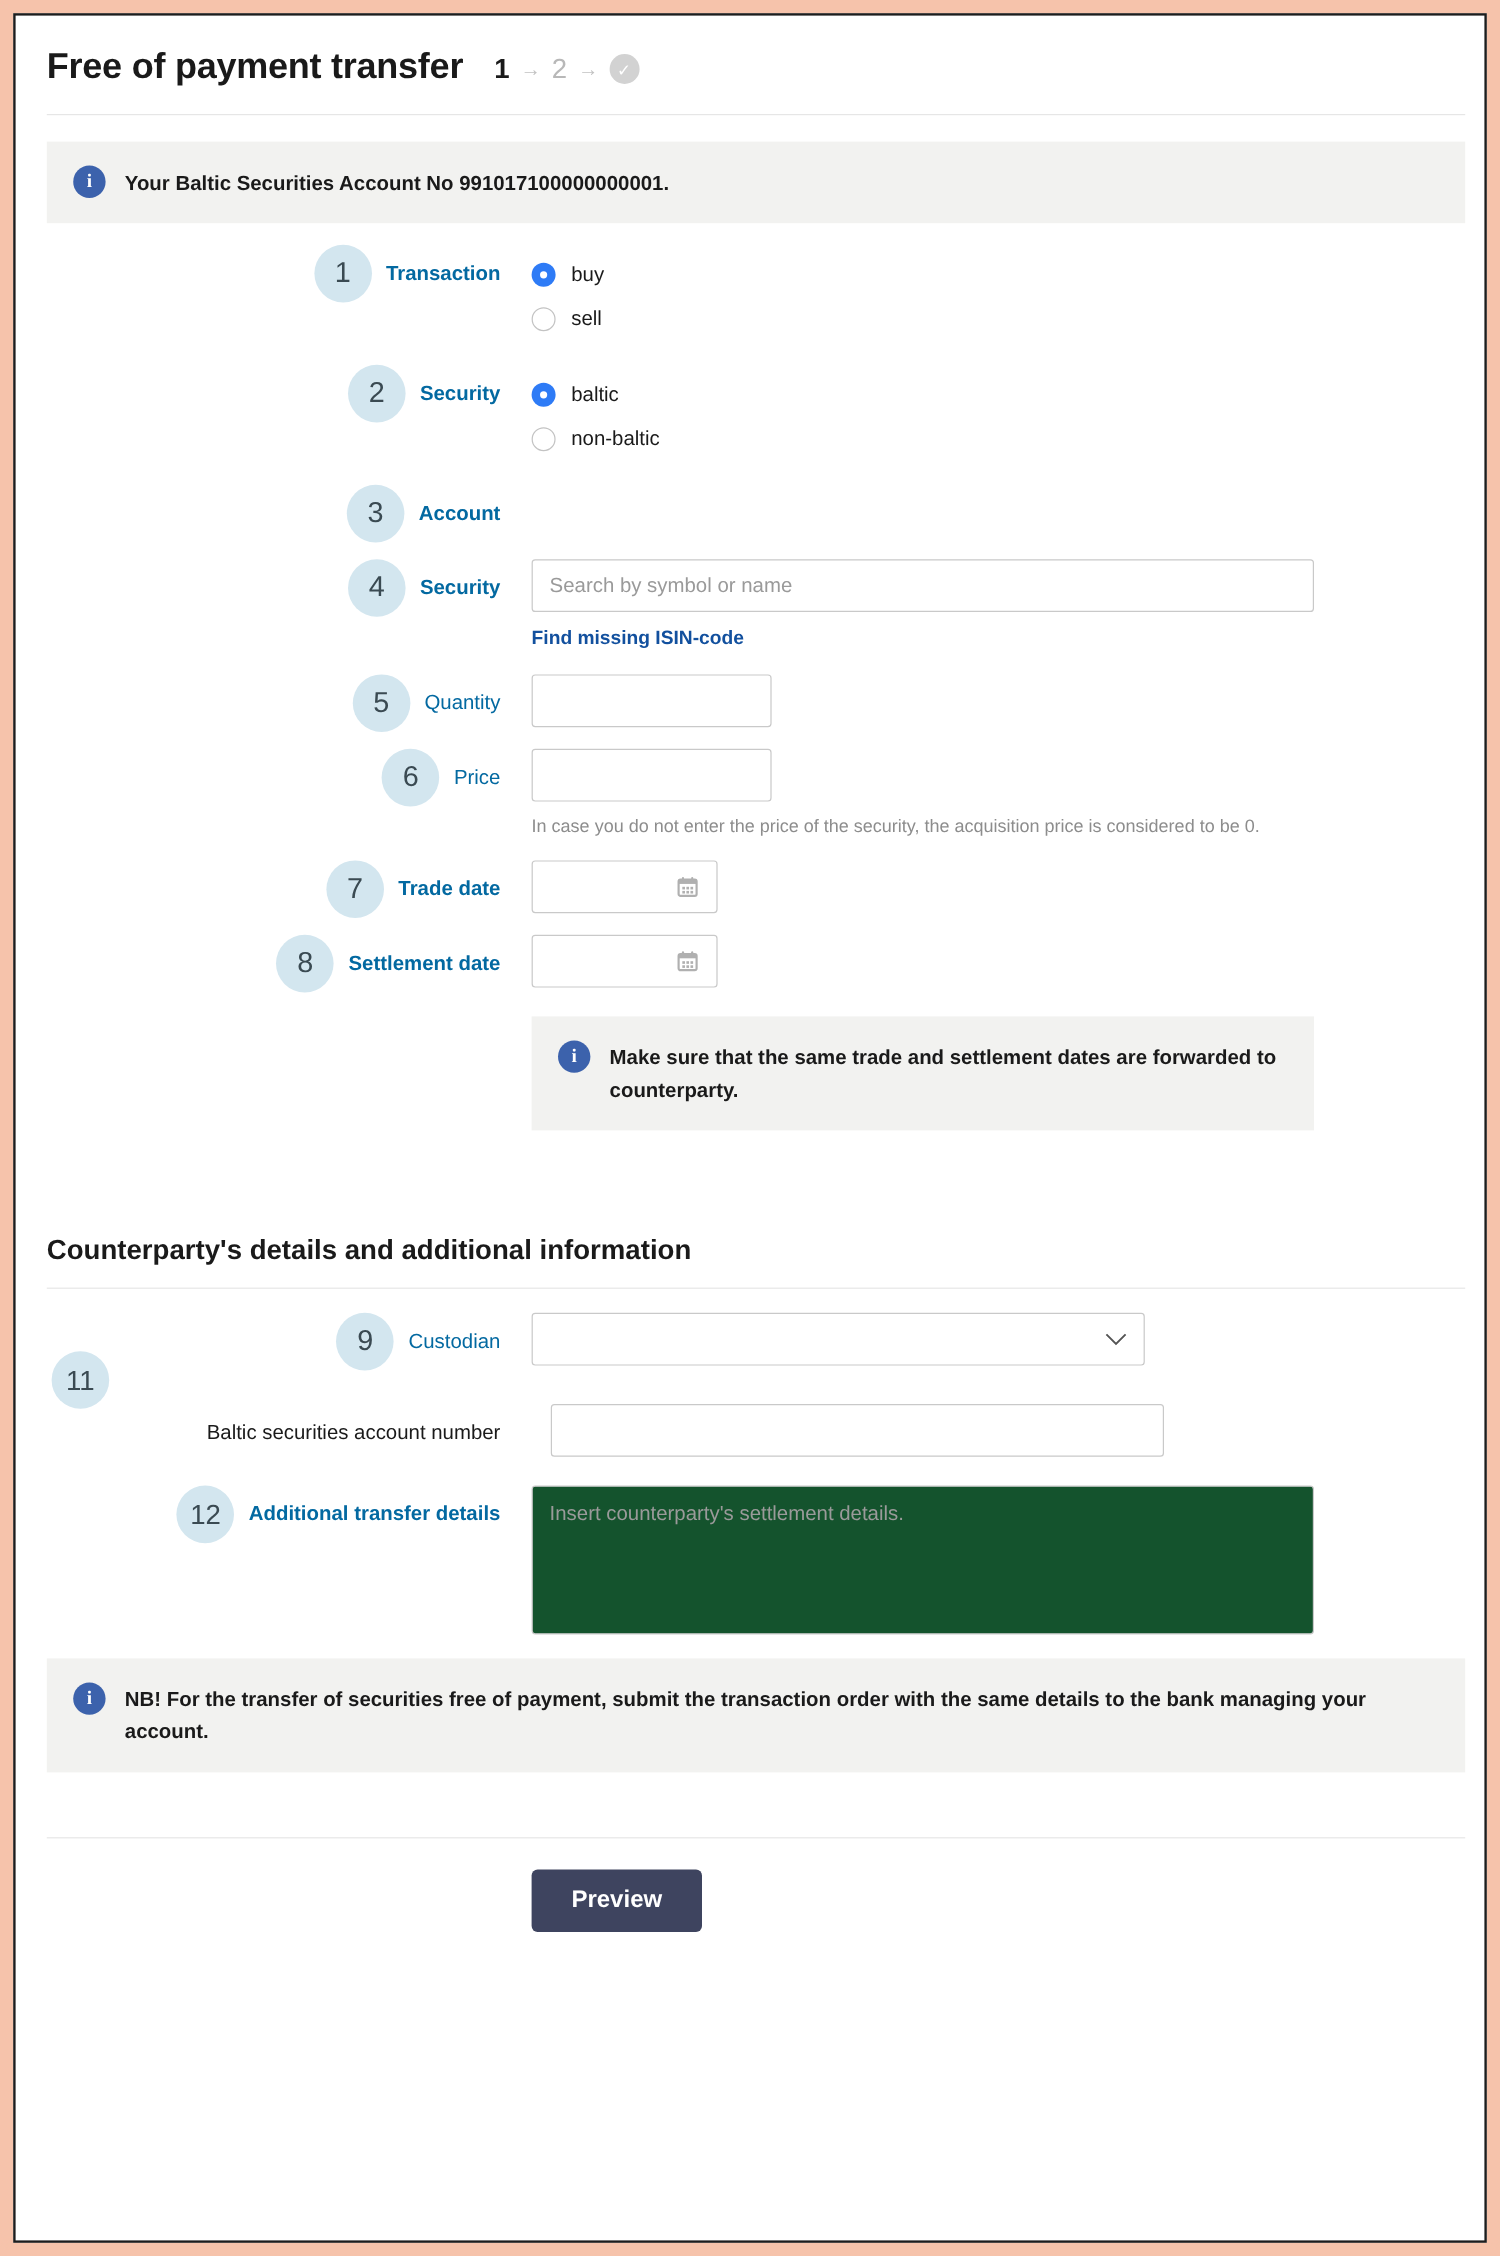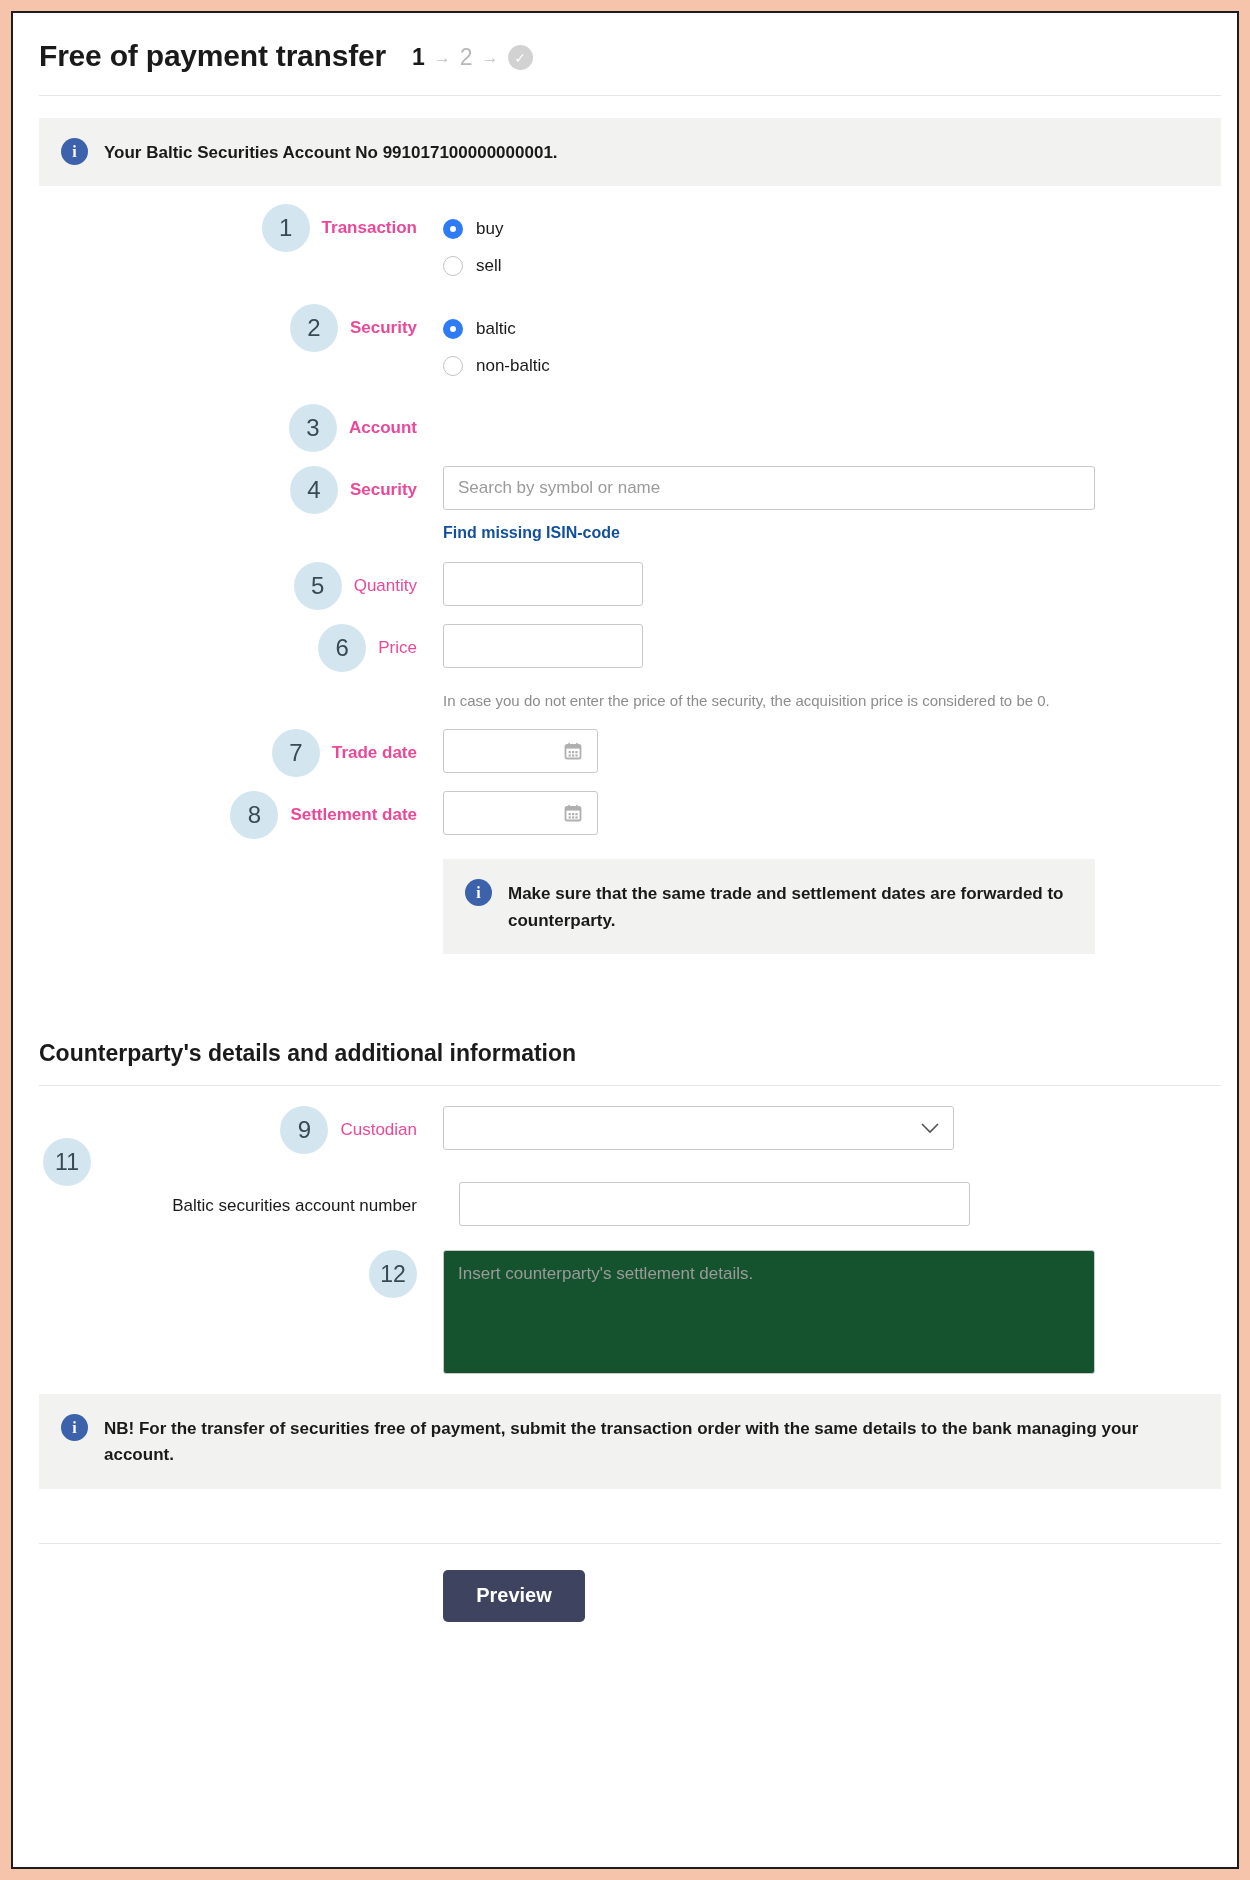"Transaction" .lbl { color: #ec4899 -> #0369a1 }
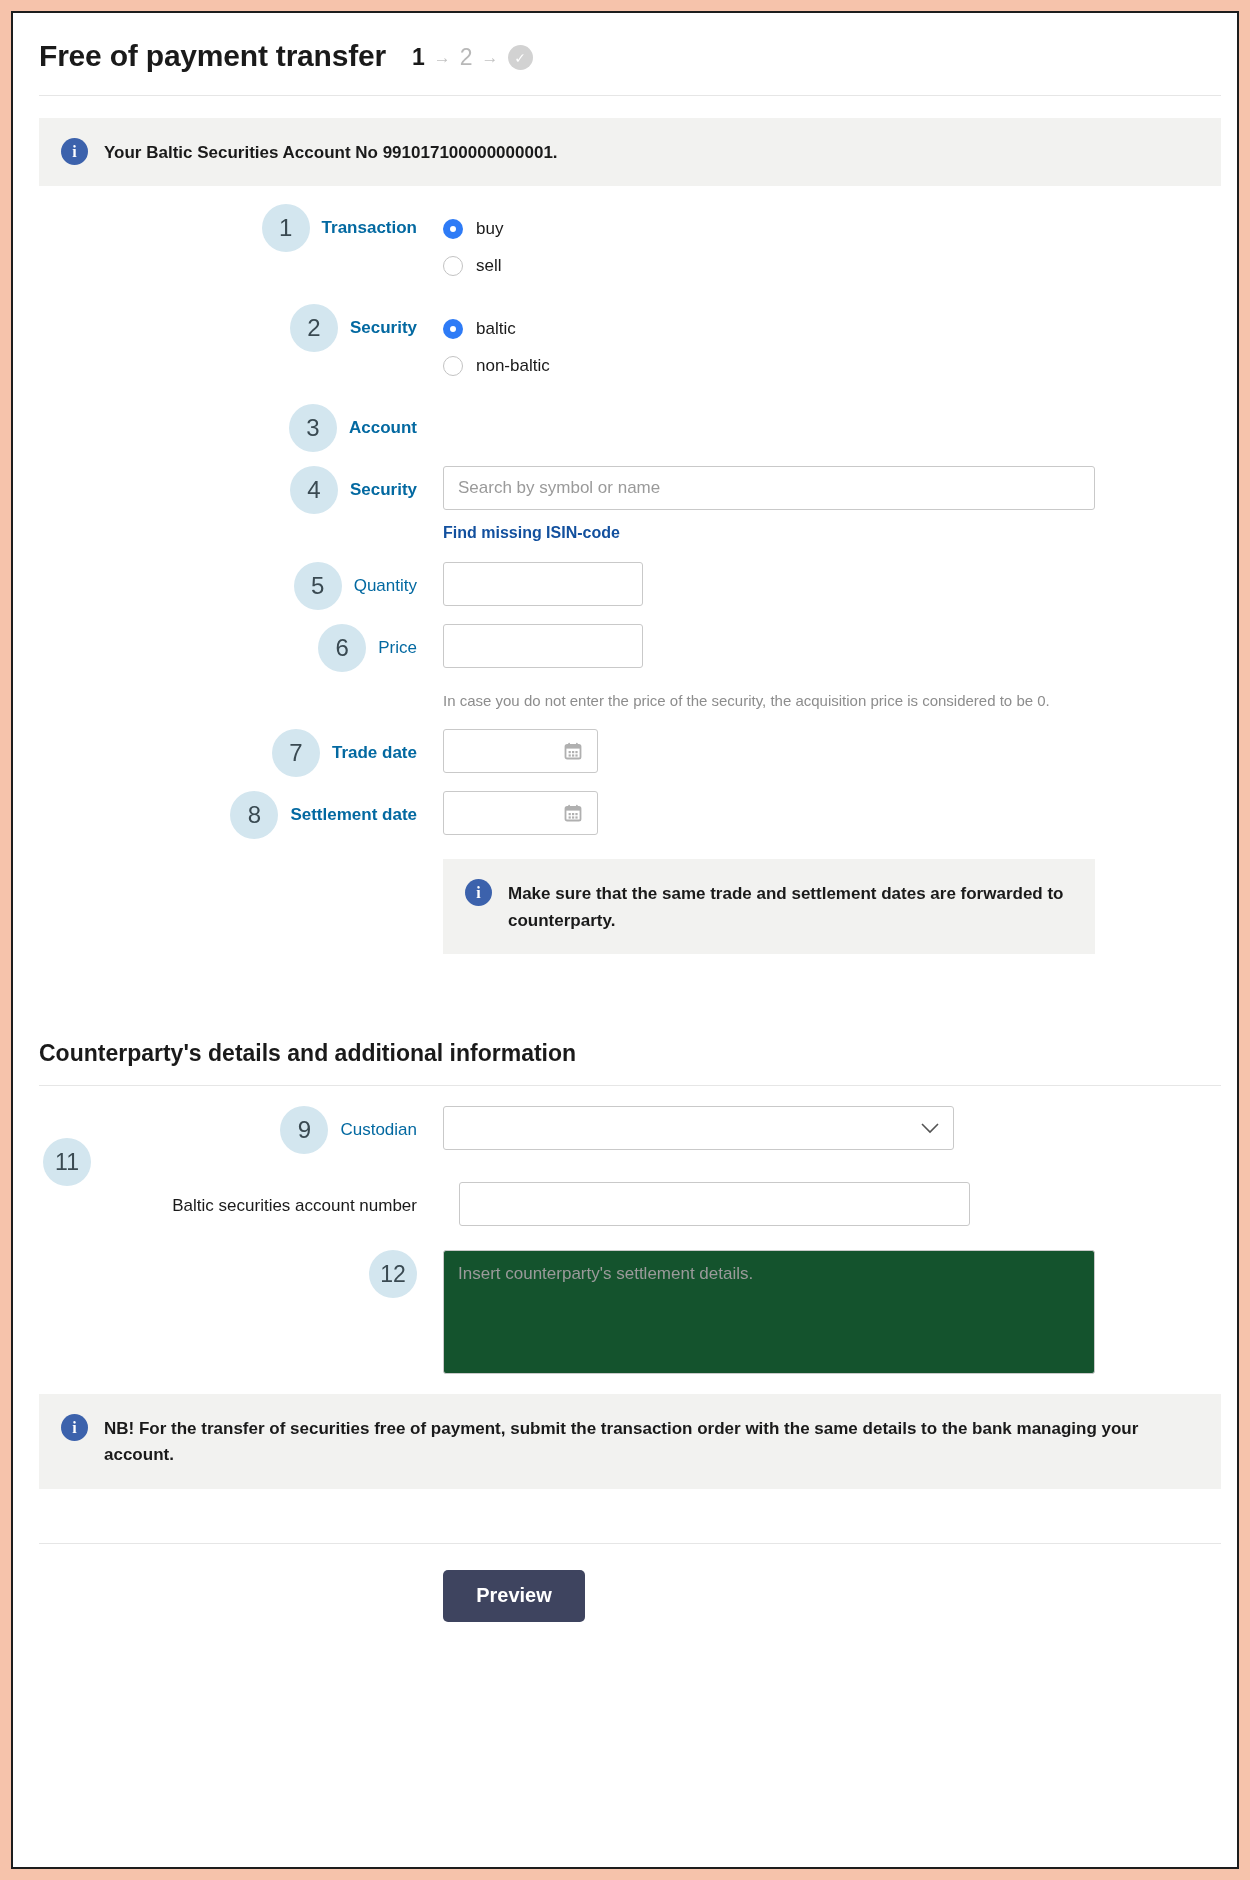"In case you do not" .hint { margin-top: 24px -> 12px }
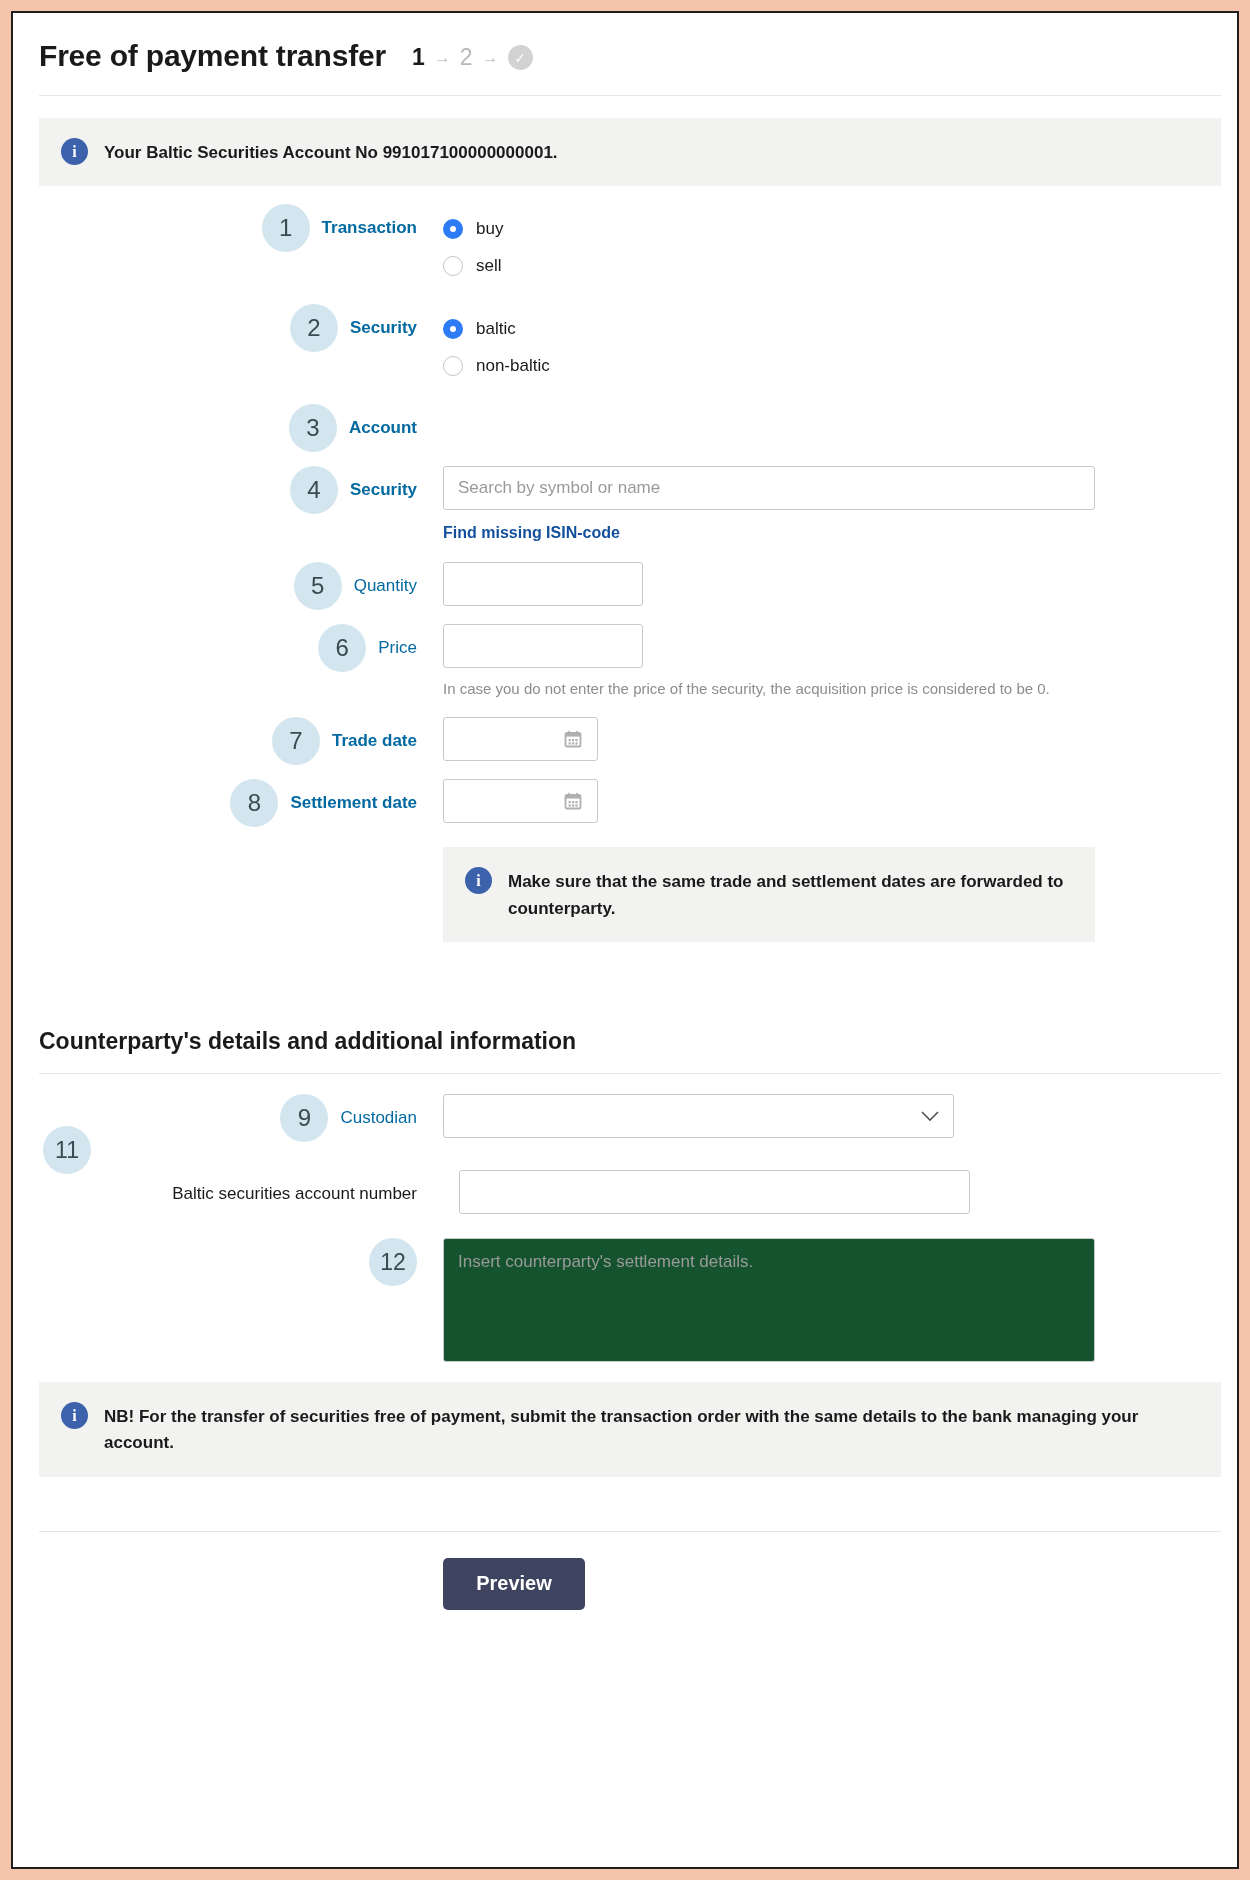"Additional transfer details" span.lbl { html: none -> <span>Additional transfer details</span> }
